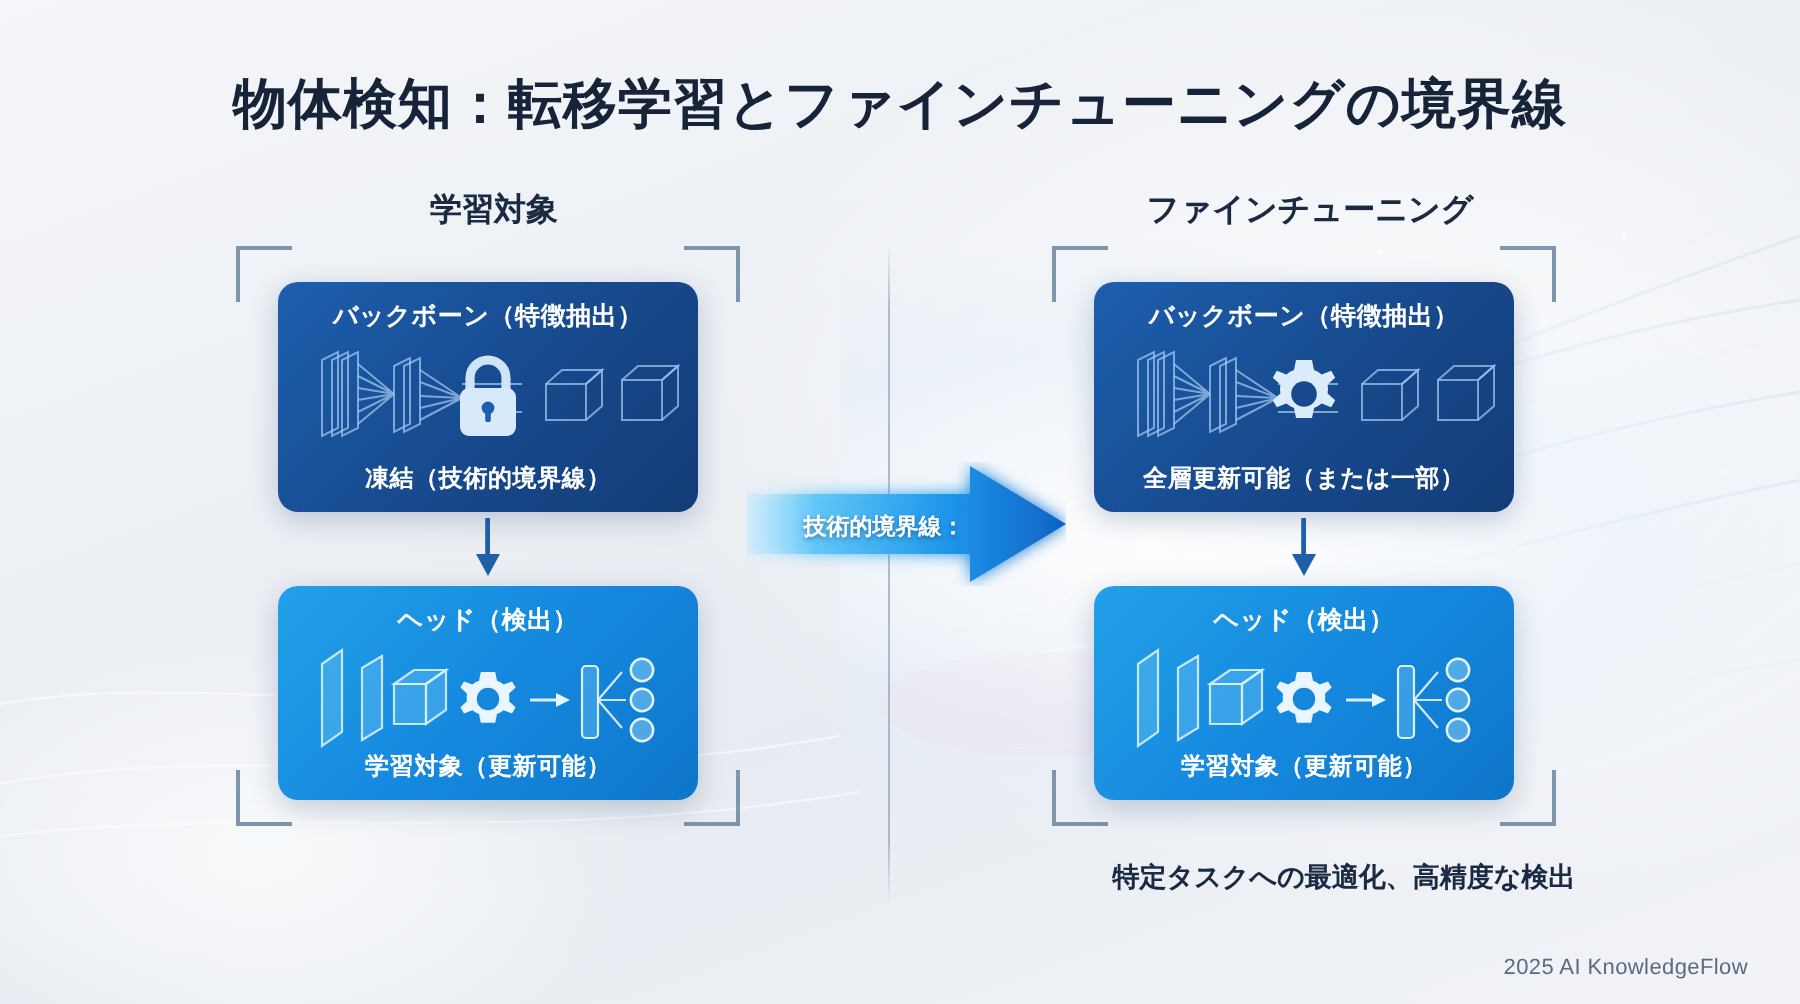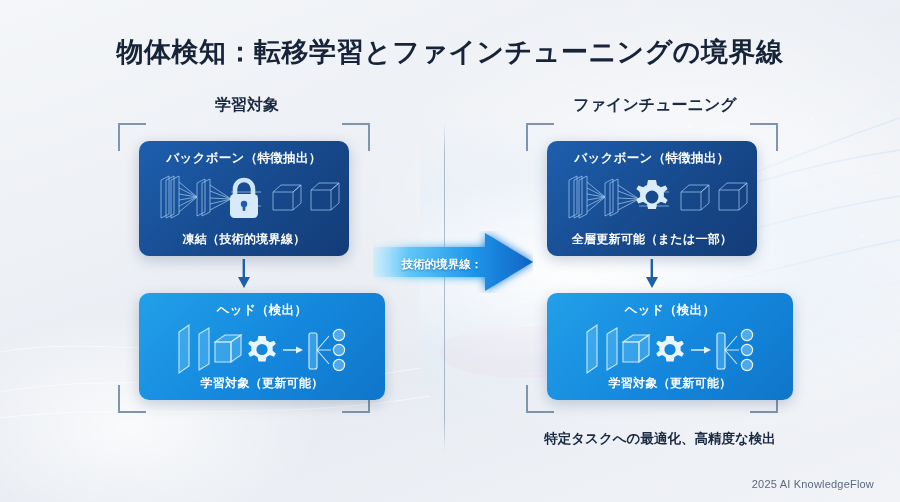"ヘッド（検出）" .card-head { padding-left: 36px -> none }
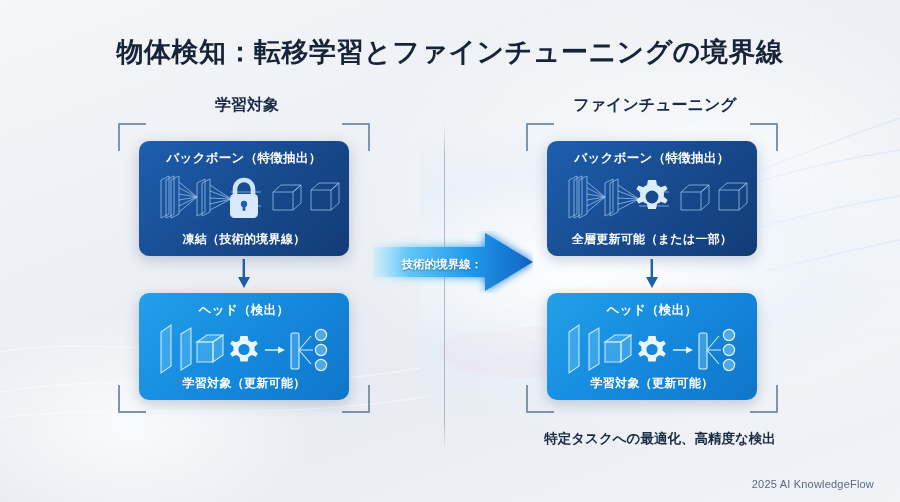"特定タスクへの最適化、高精度な検出" .col-footer.right { left: 500px -> 512px }
